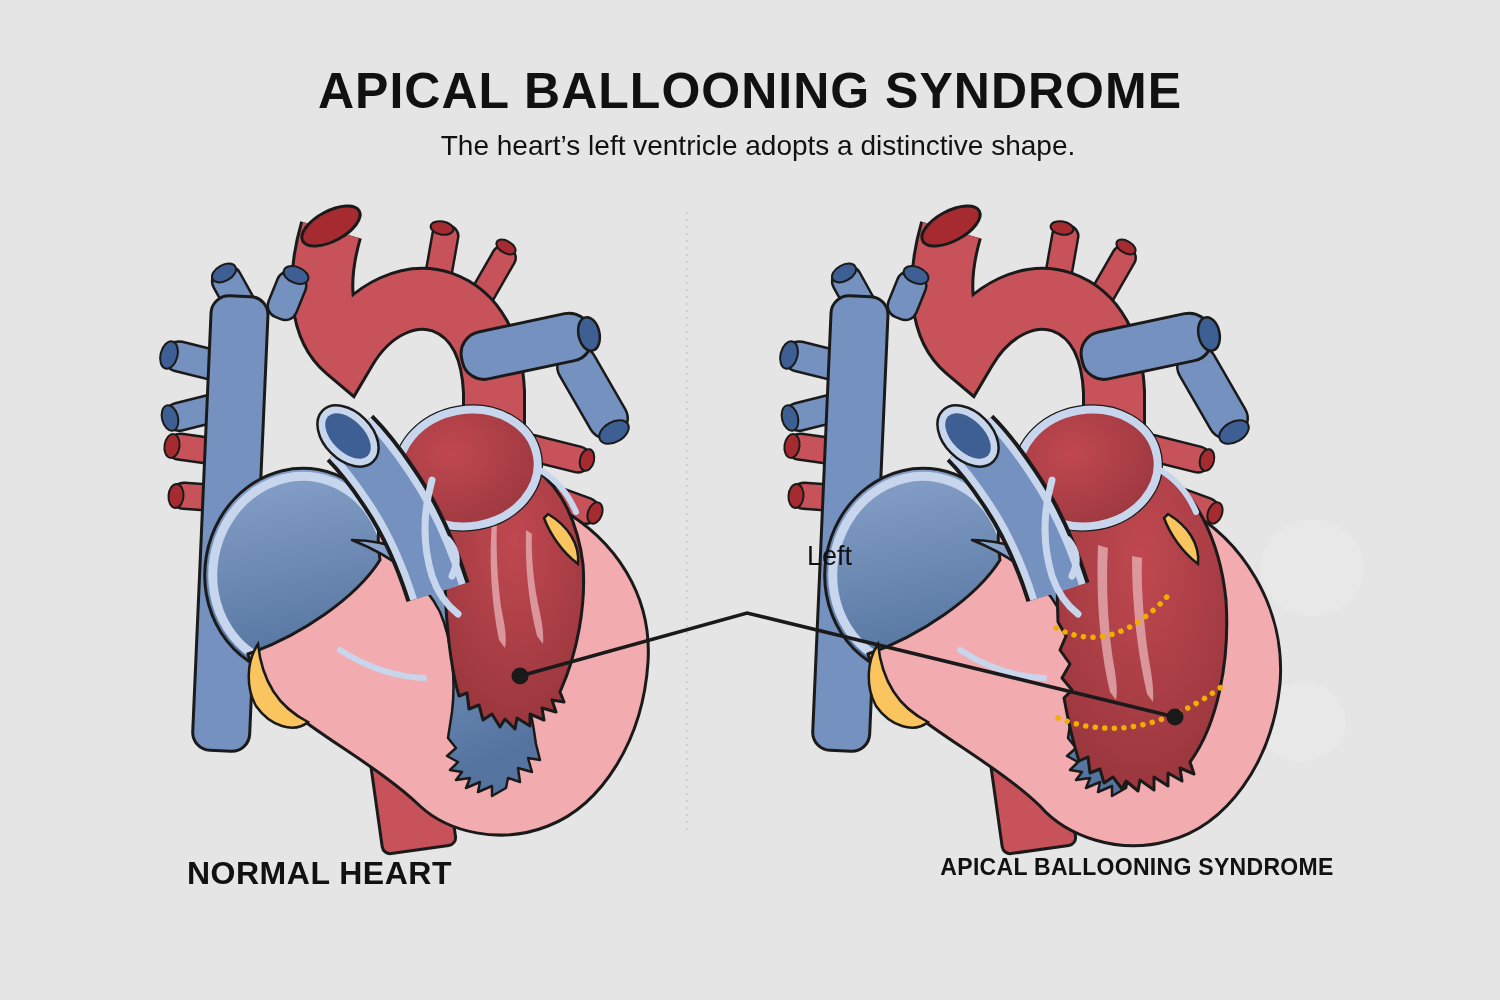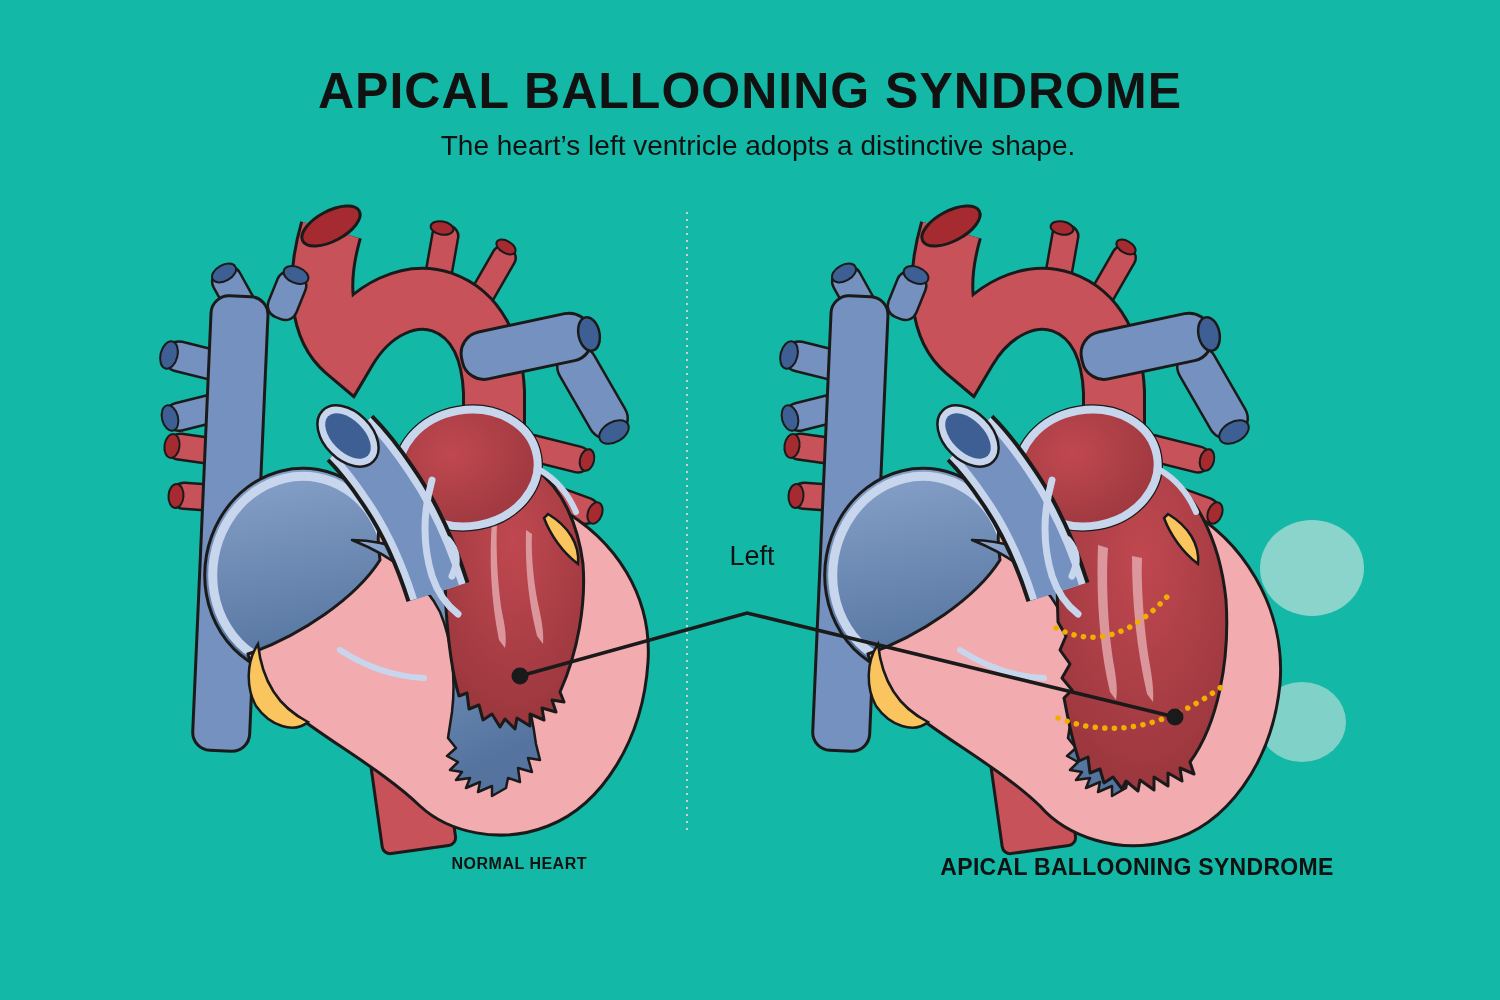"APICAL BALLOONING SYNDROME" .canvas { background: #14b8a6 -> #e5e5e5 }
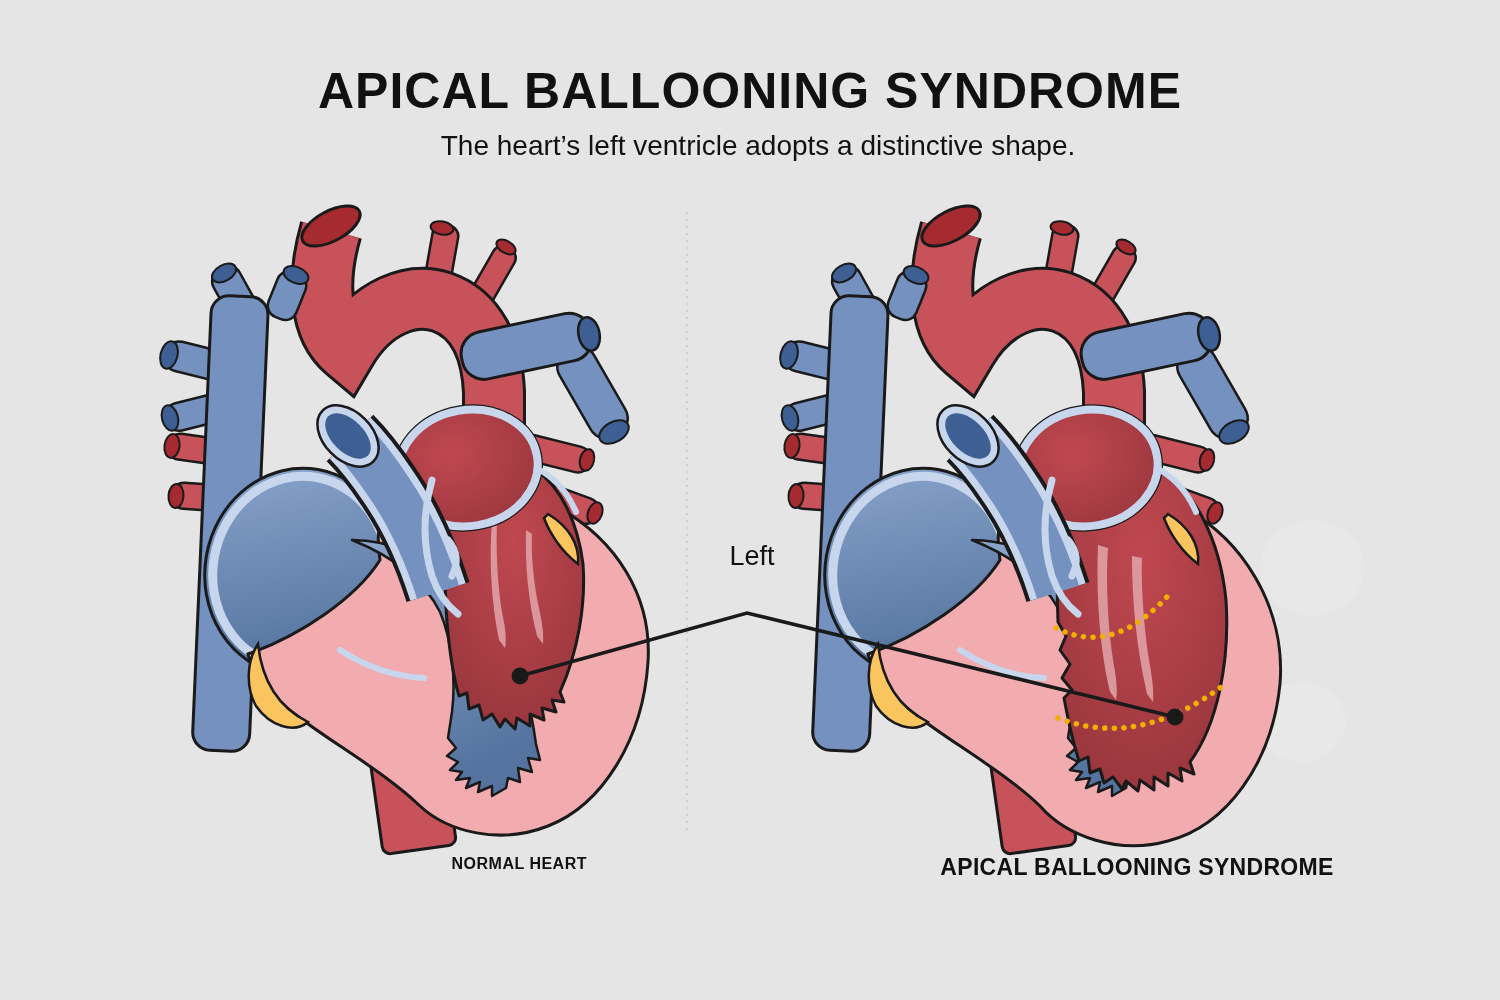"Left" .lv-label { text-align: center -> right }
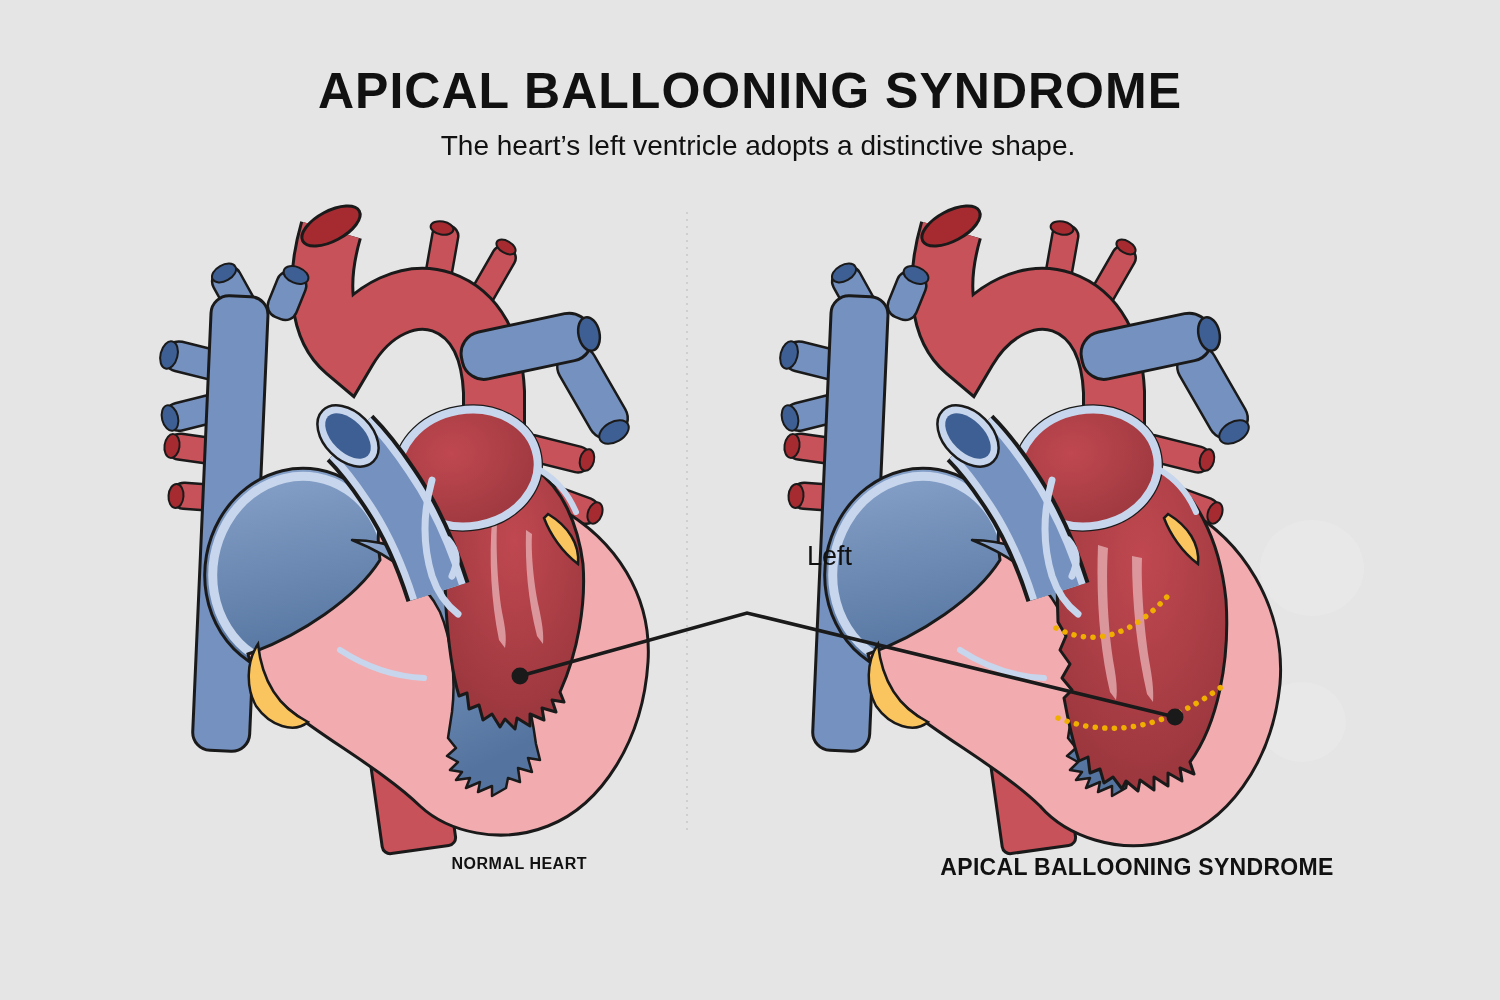"NORMAL HEART" .caption-left { font-size: 16px -> 32px; text-align: right -> left }
